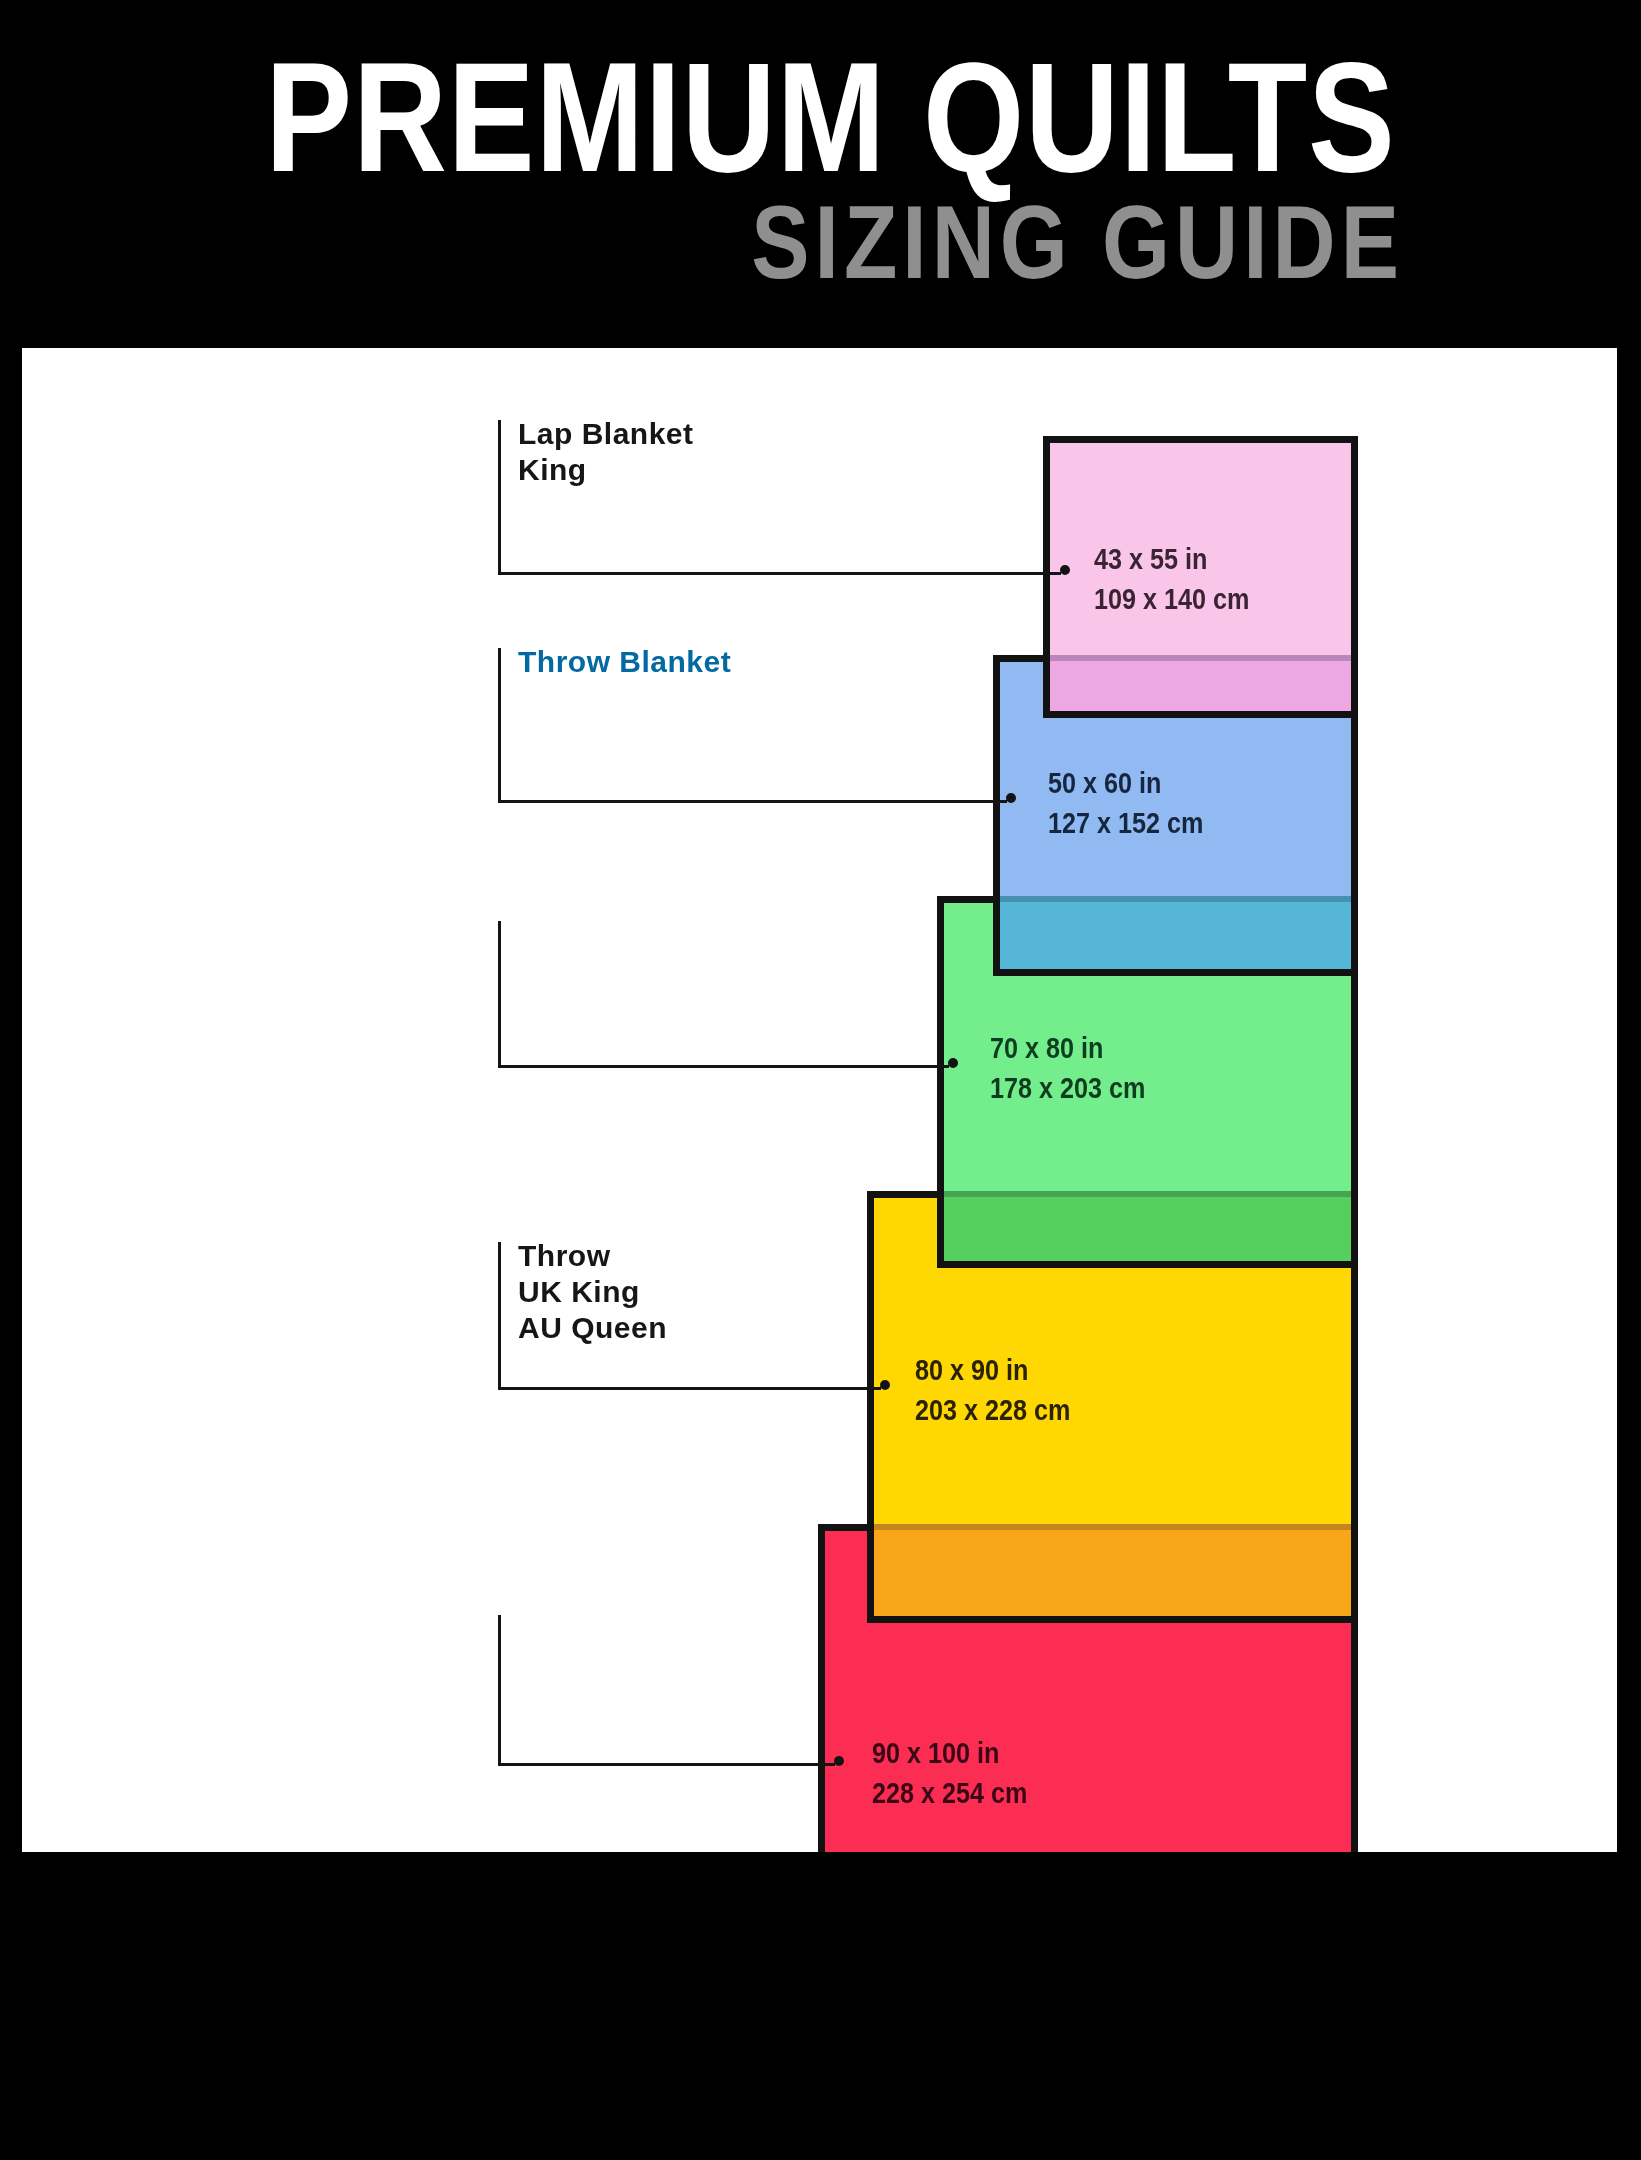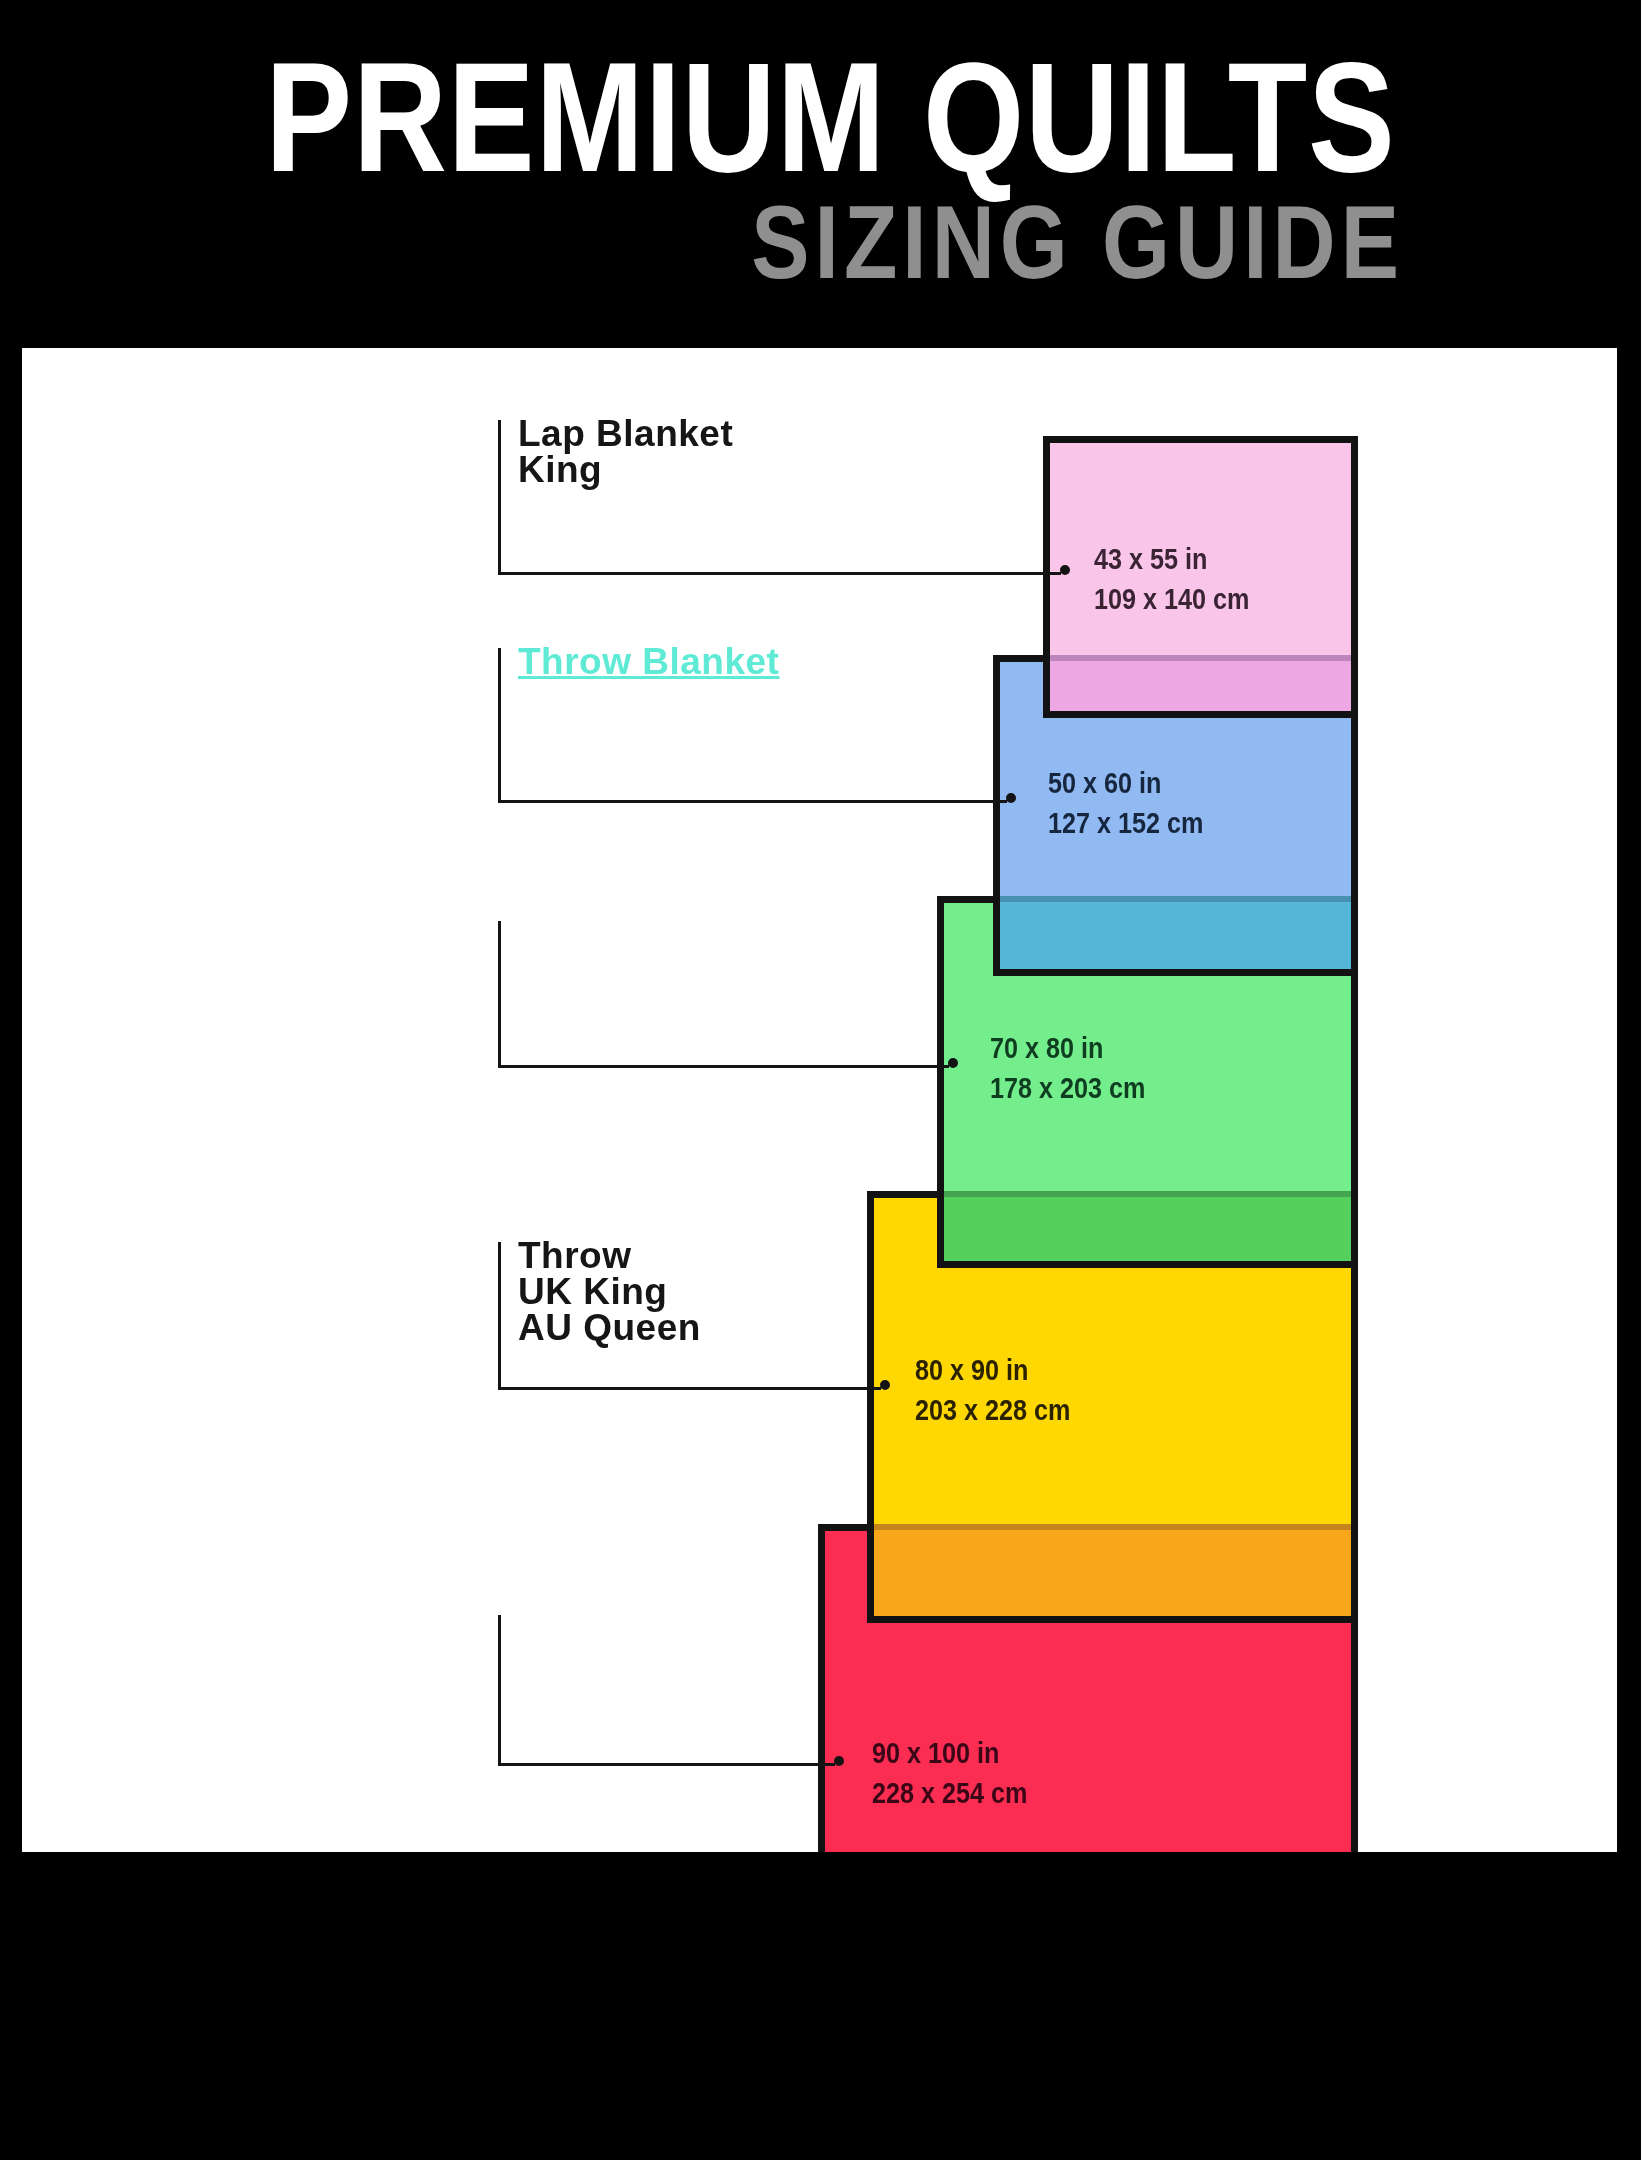"Lap Blanket" .label-group { font-size: 37px -> 30px }
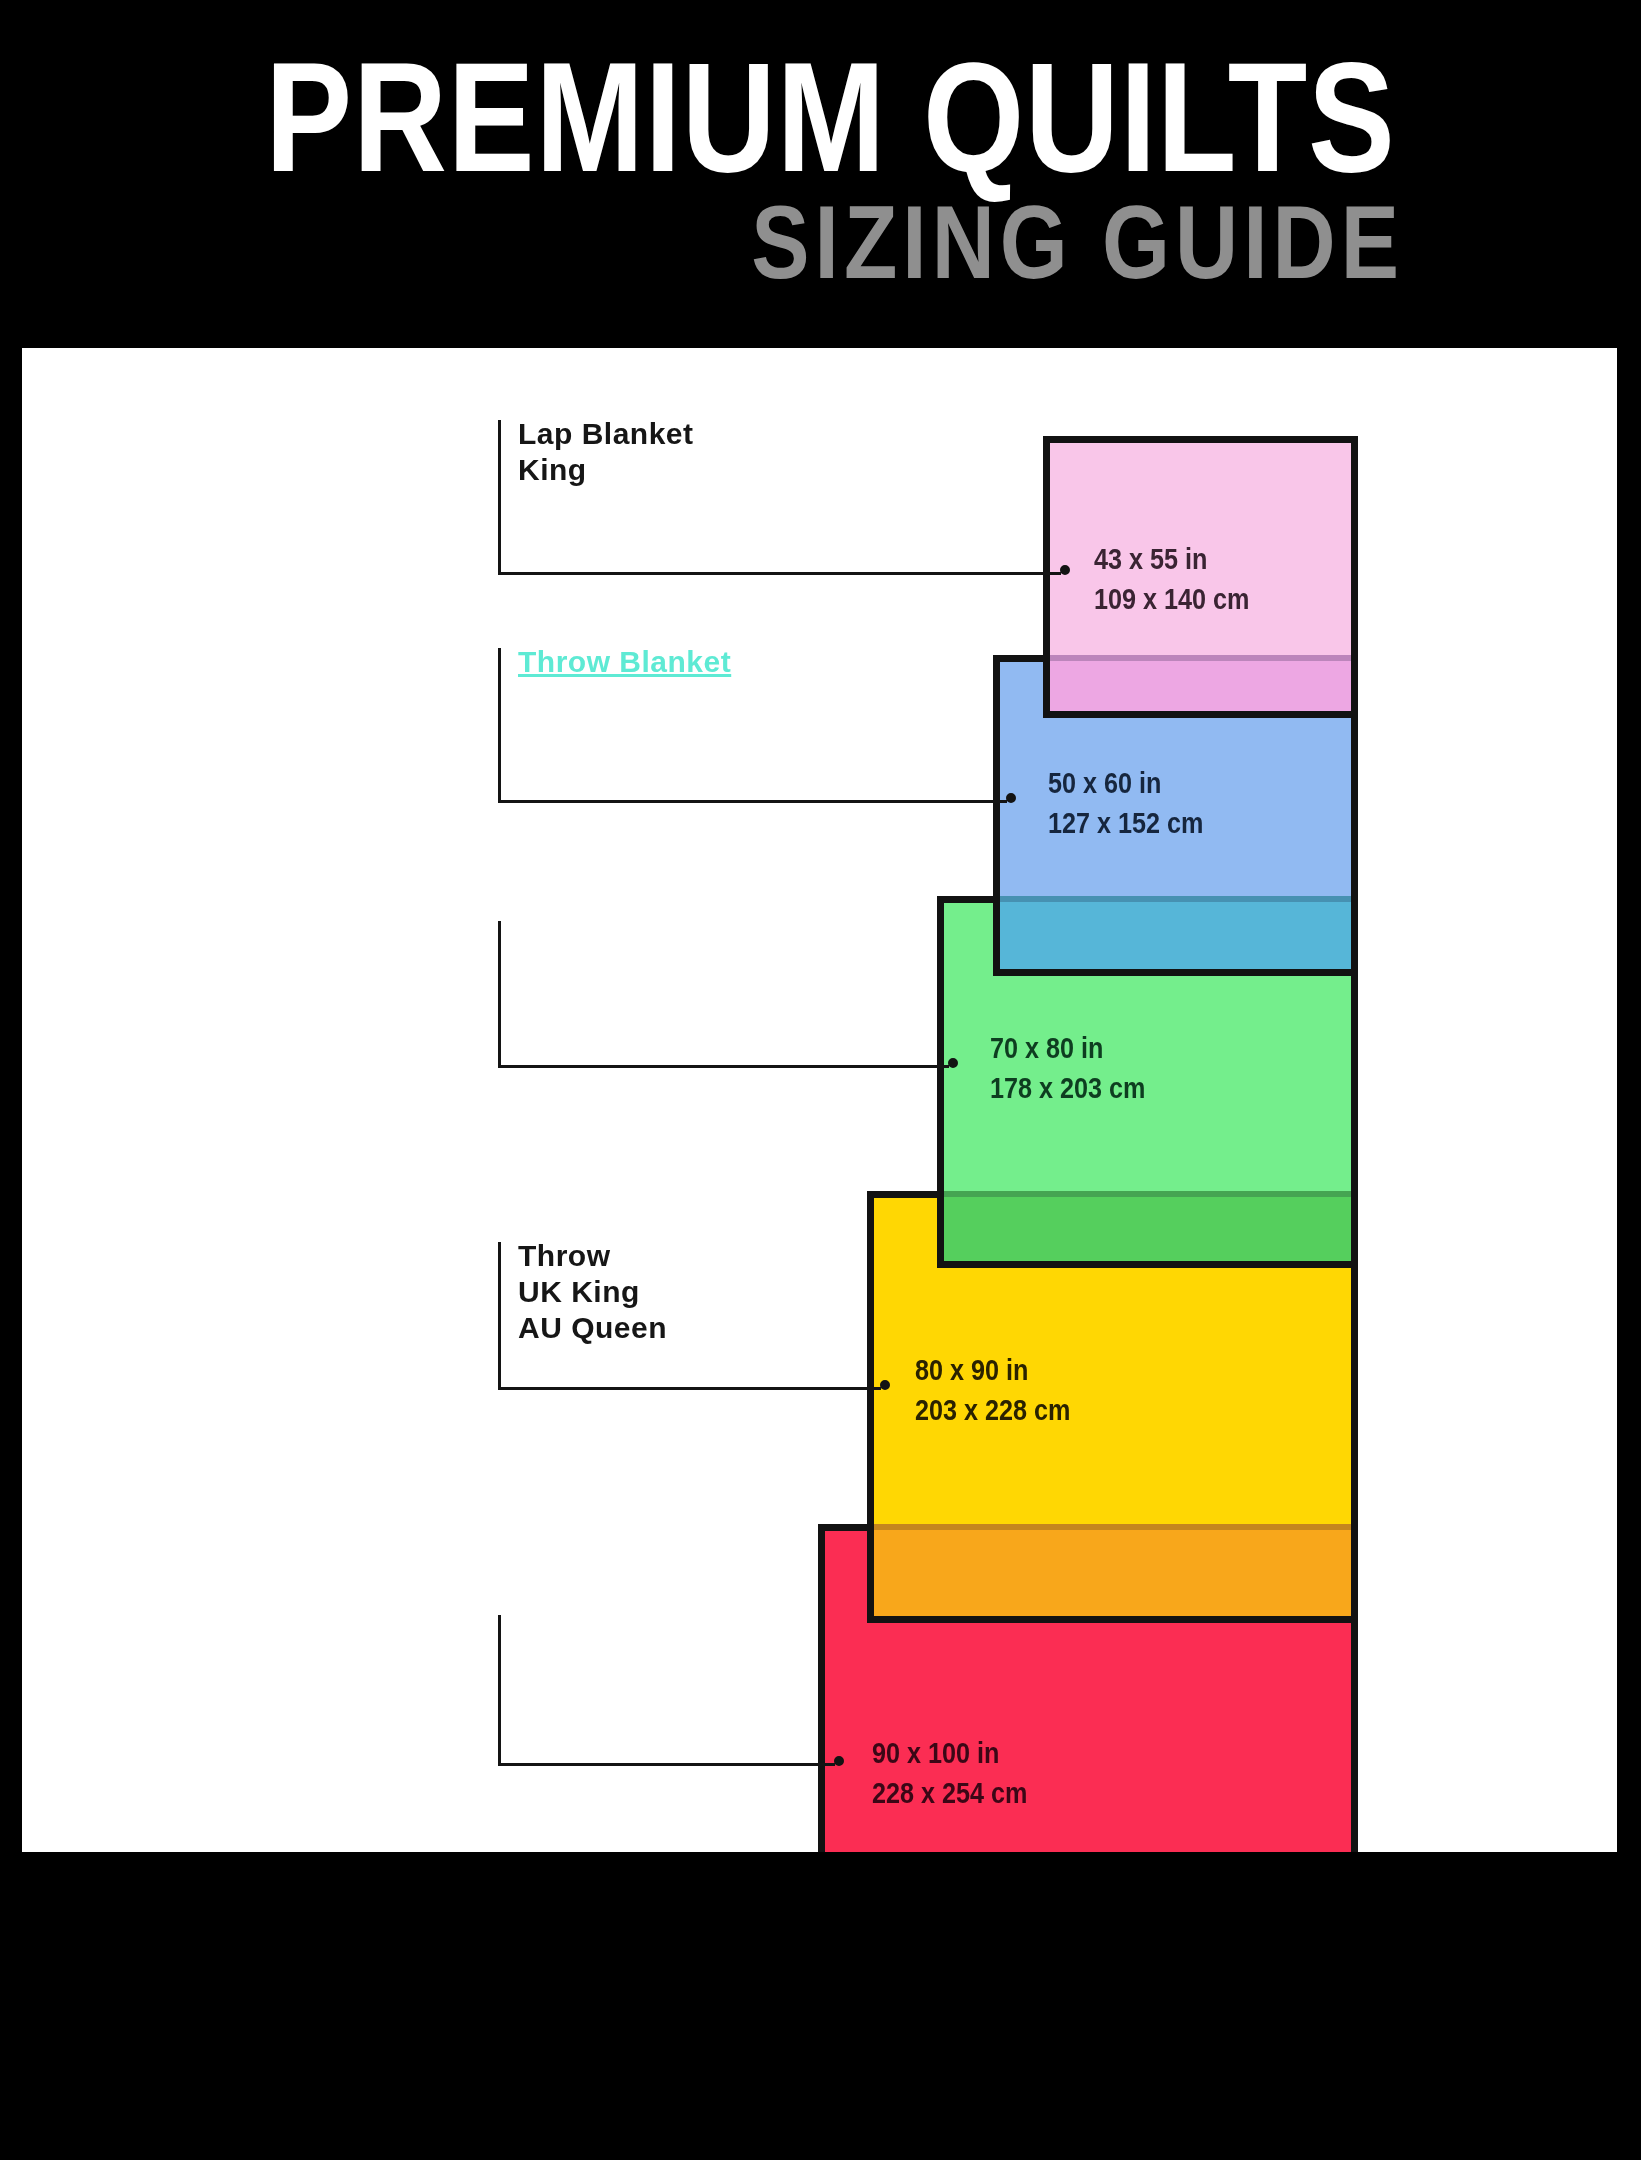"Throw Blanket" div.label-group { color: #5eead4 -> #0369a1; text-decoration: underline -> none }
